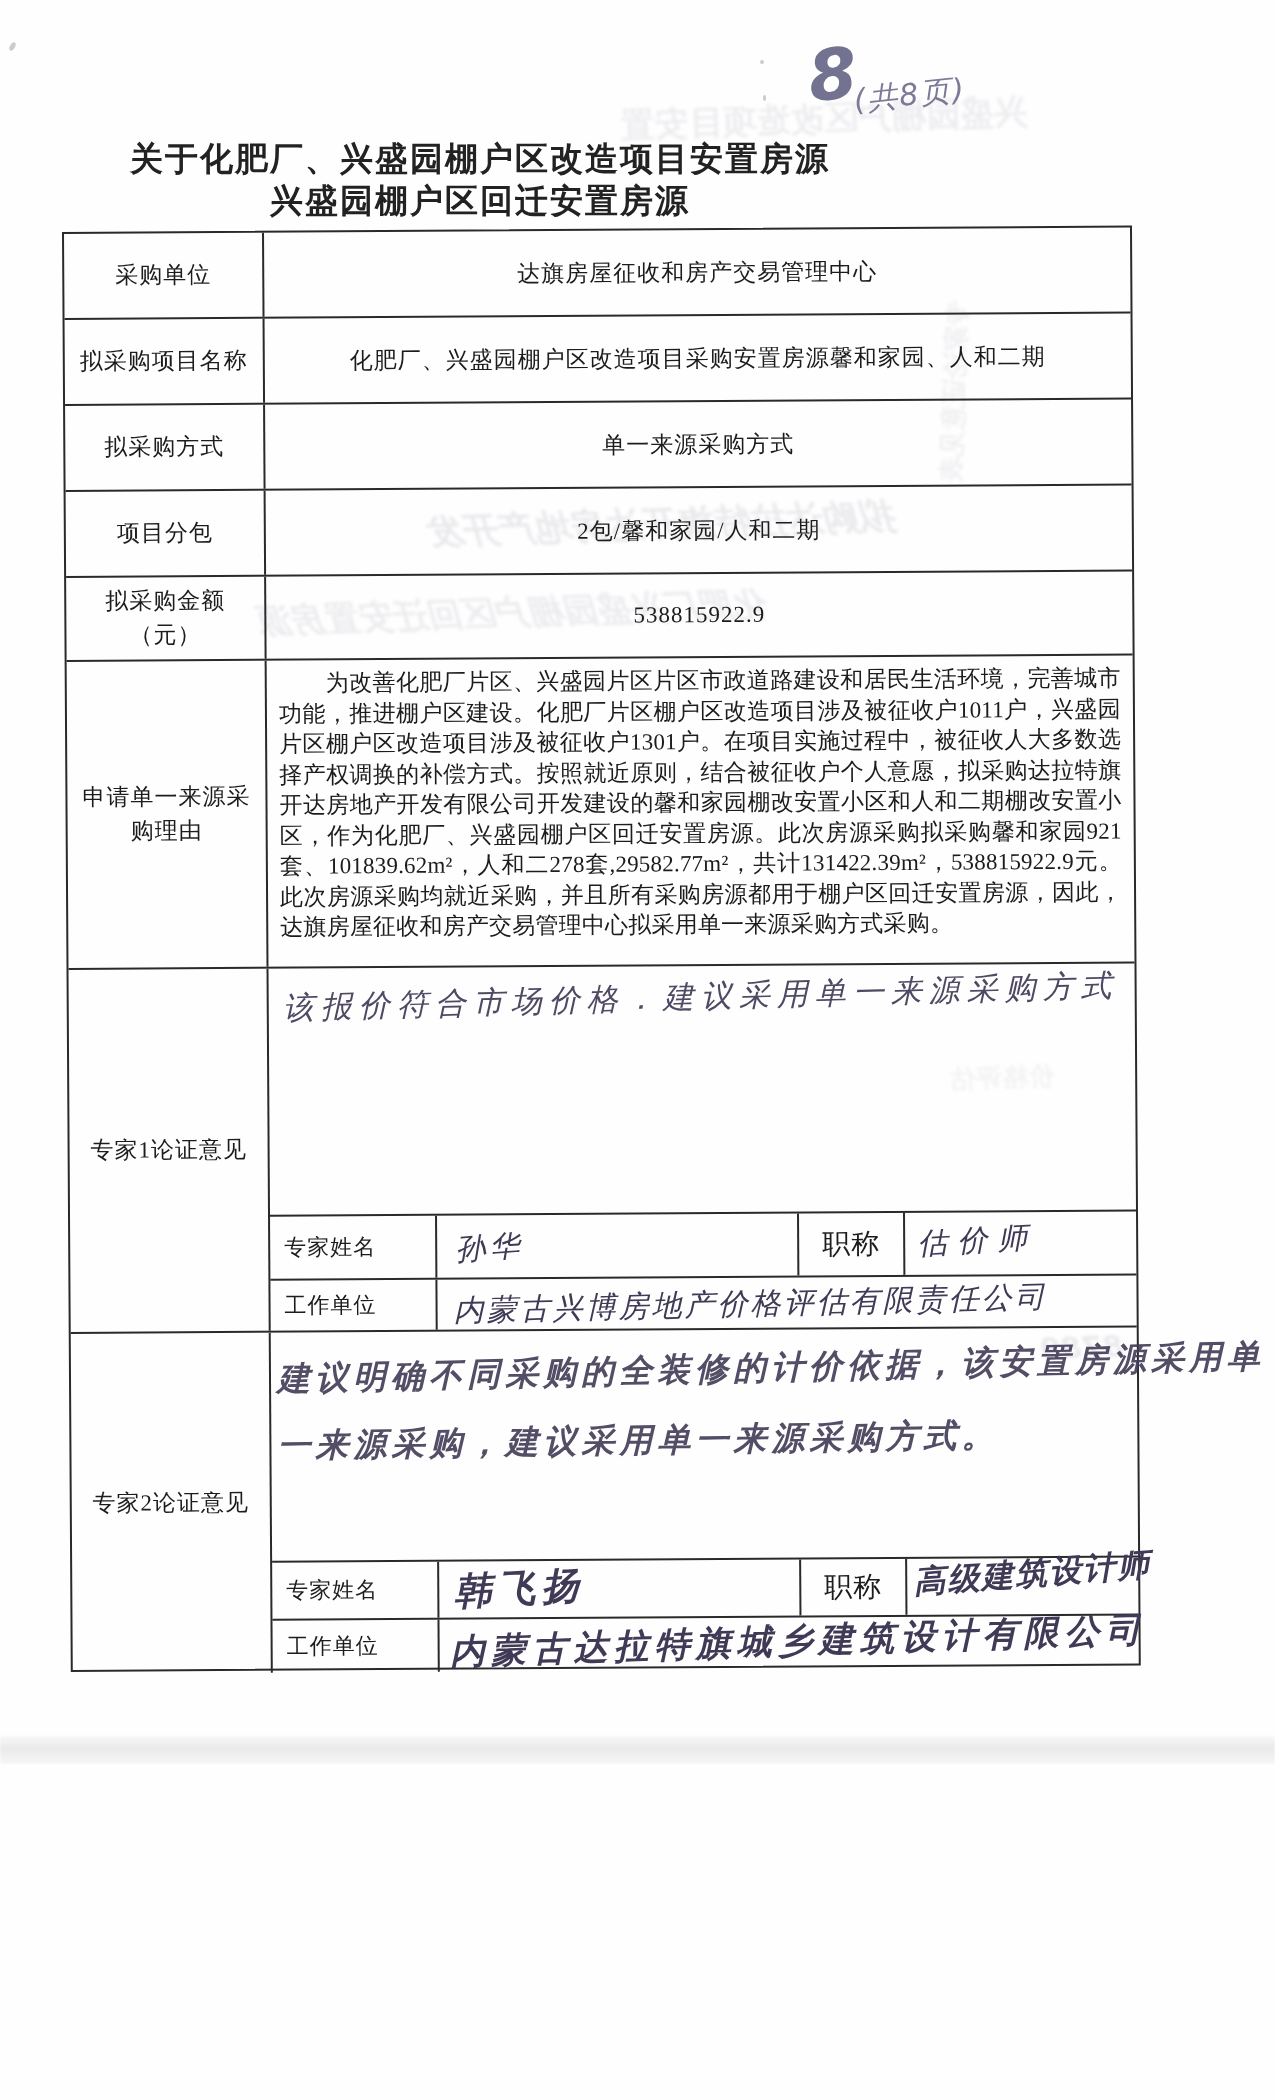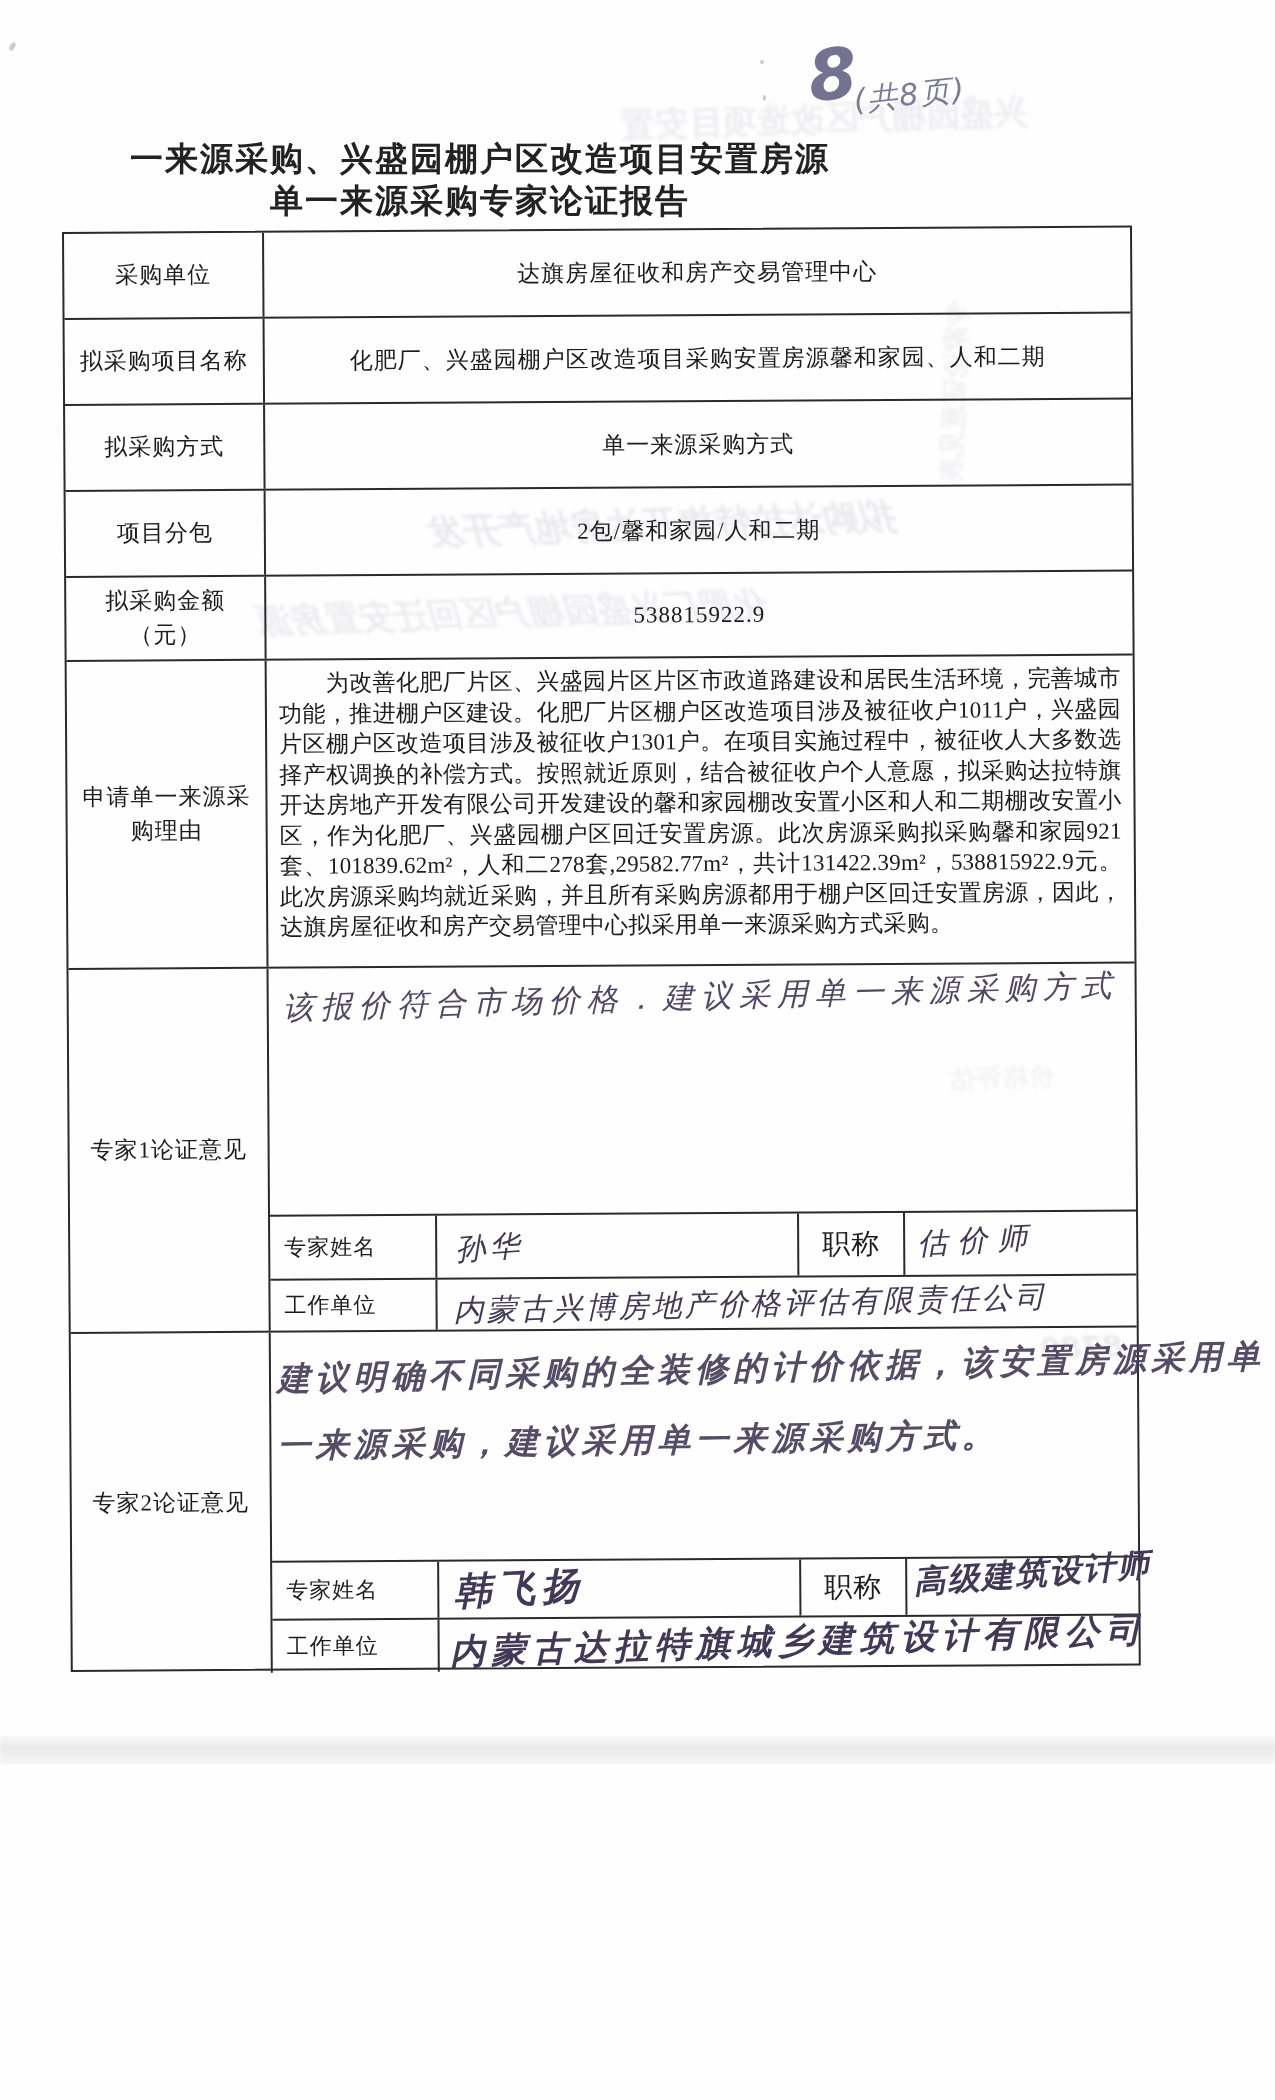"一来源采购、兴盛园棚户区改造项目安置房源" div.title-line { text: 一来源采购 -> 关于化肥厂 }
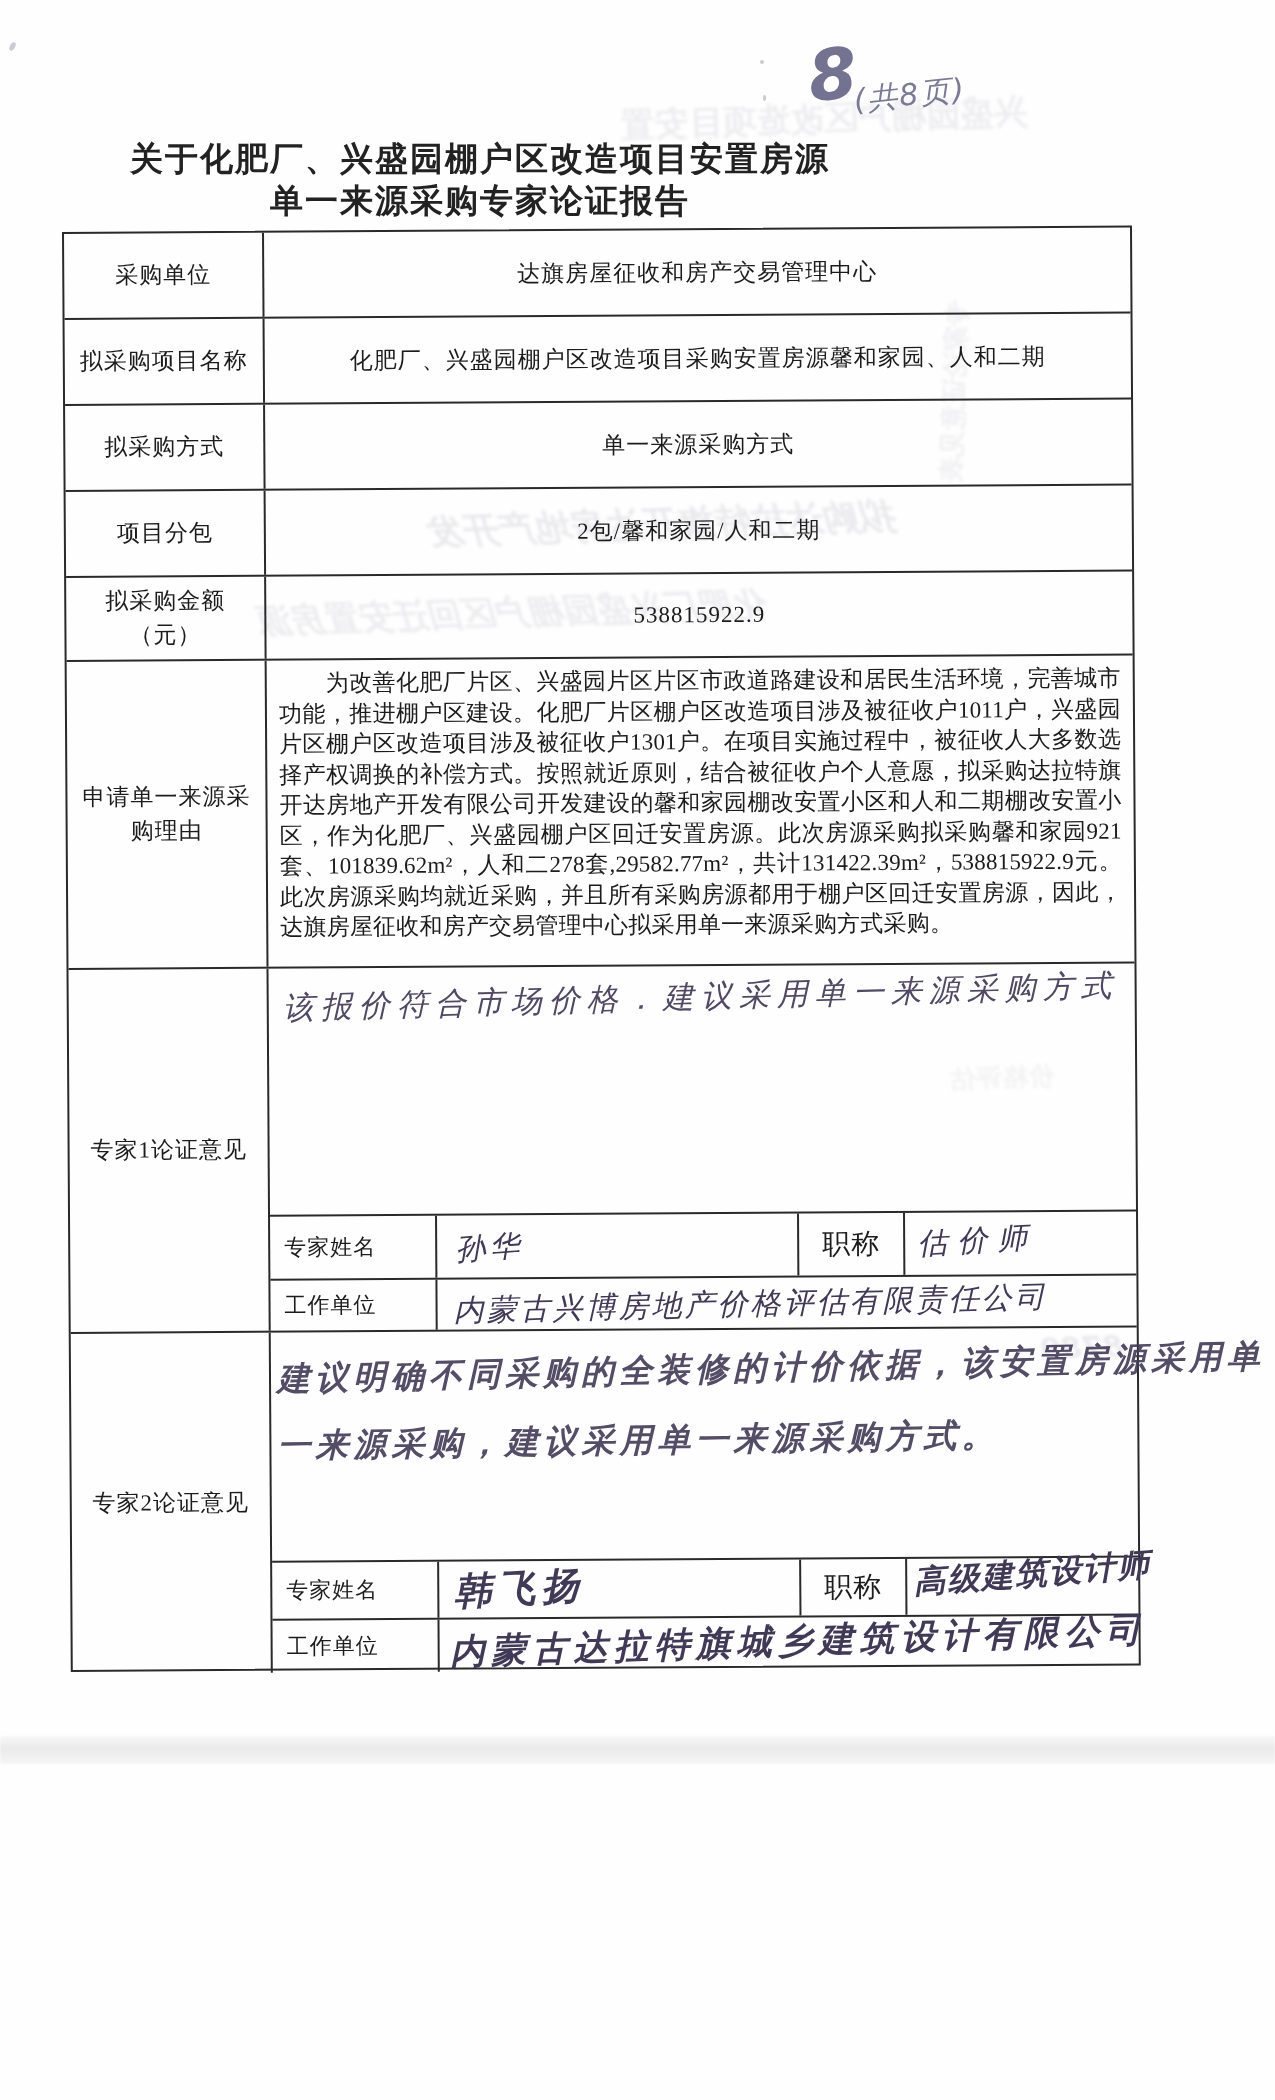"单一来源采购专家论证报告" div.title-line { text: 单一来源采购专家论证报告 -> 兴盛园棚户区回迁安置房源 }
